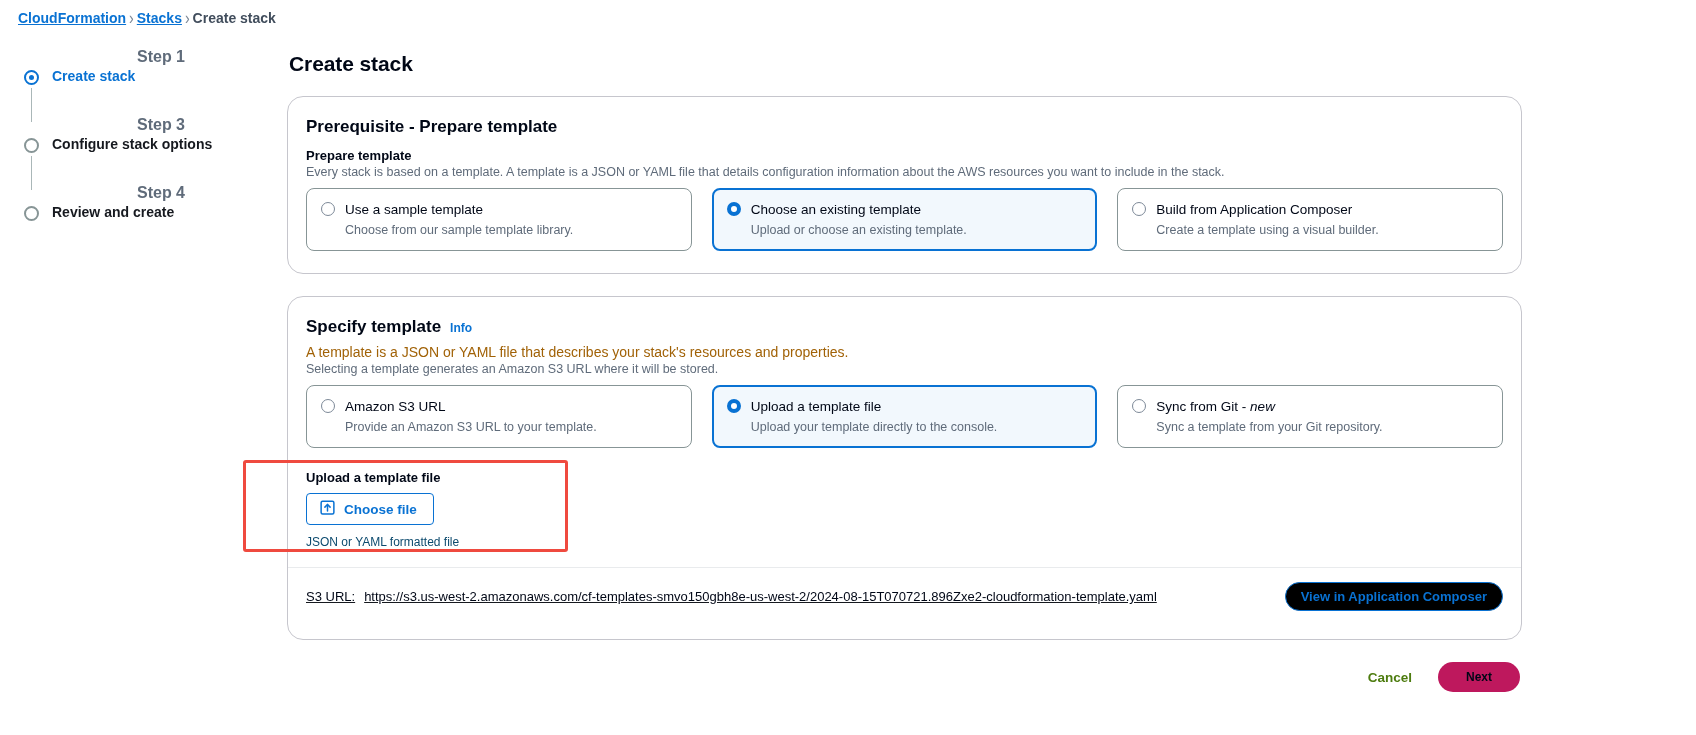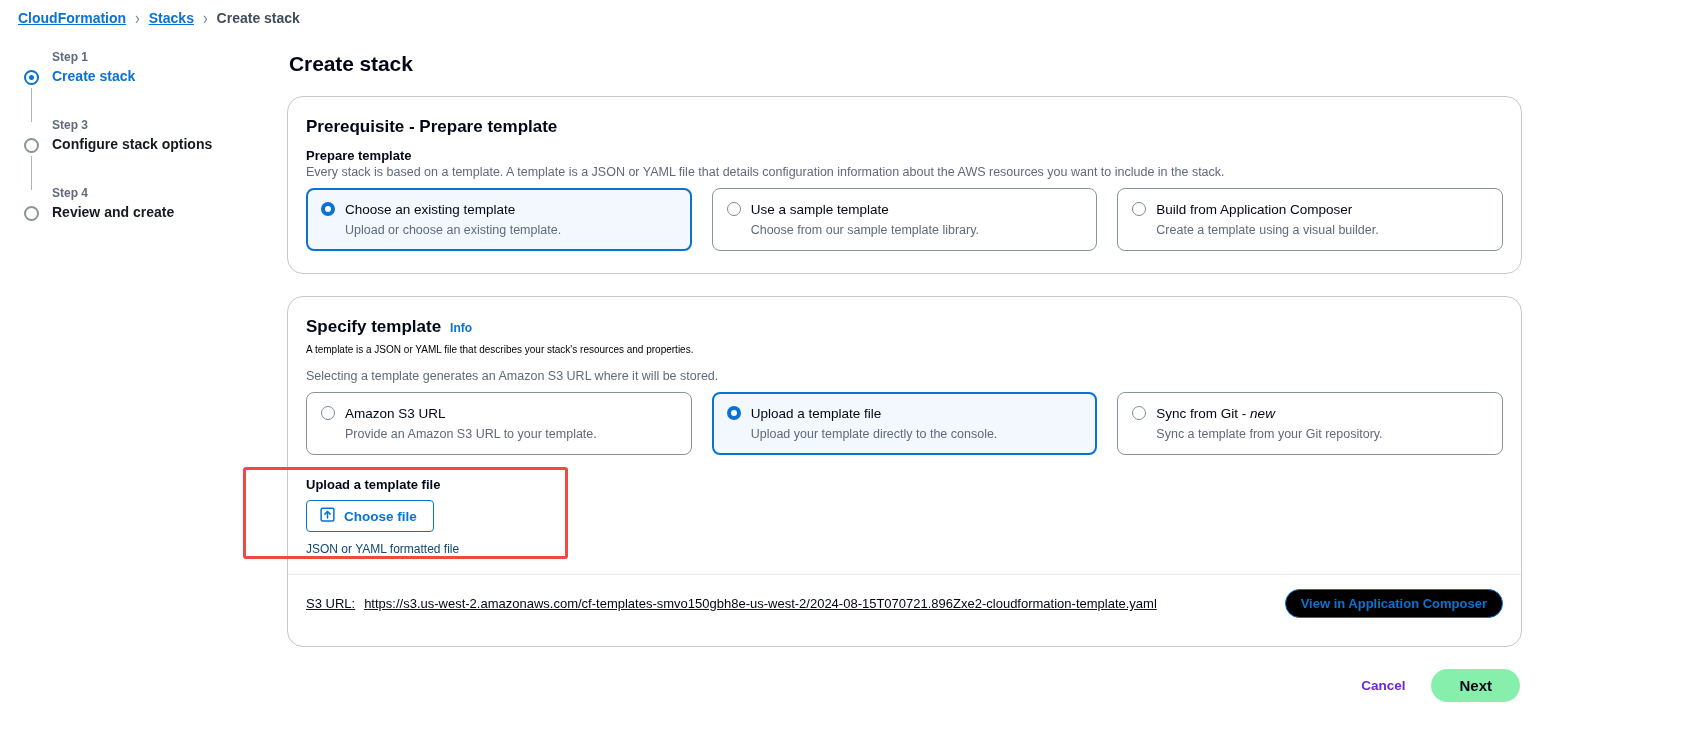"CloudFormation" .breadcrumb { gap: 9px -> 3px }
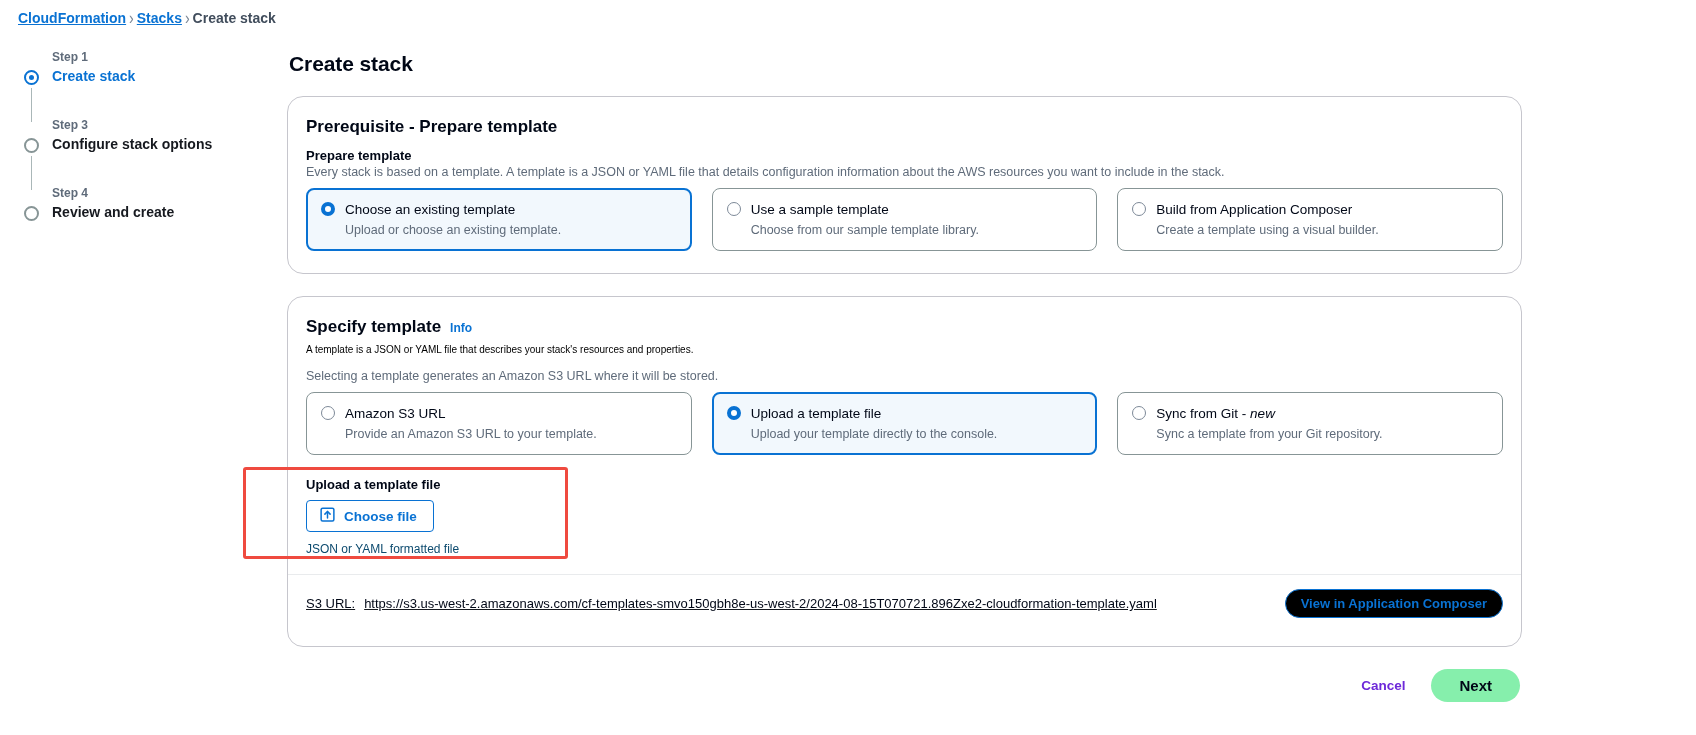"Step 1" .wz-num { font-size: 12px -> 16px; text-align: none -> center }
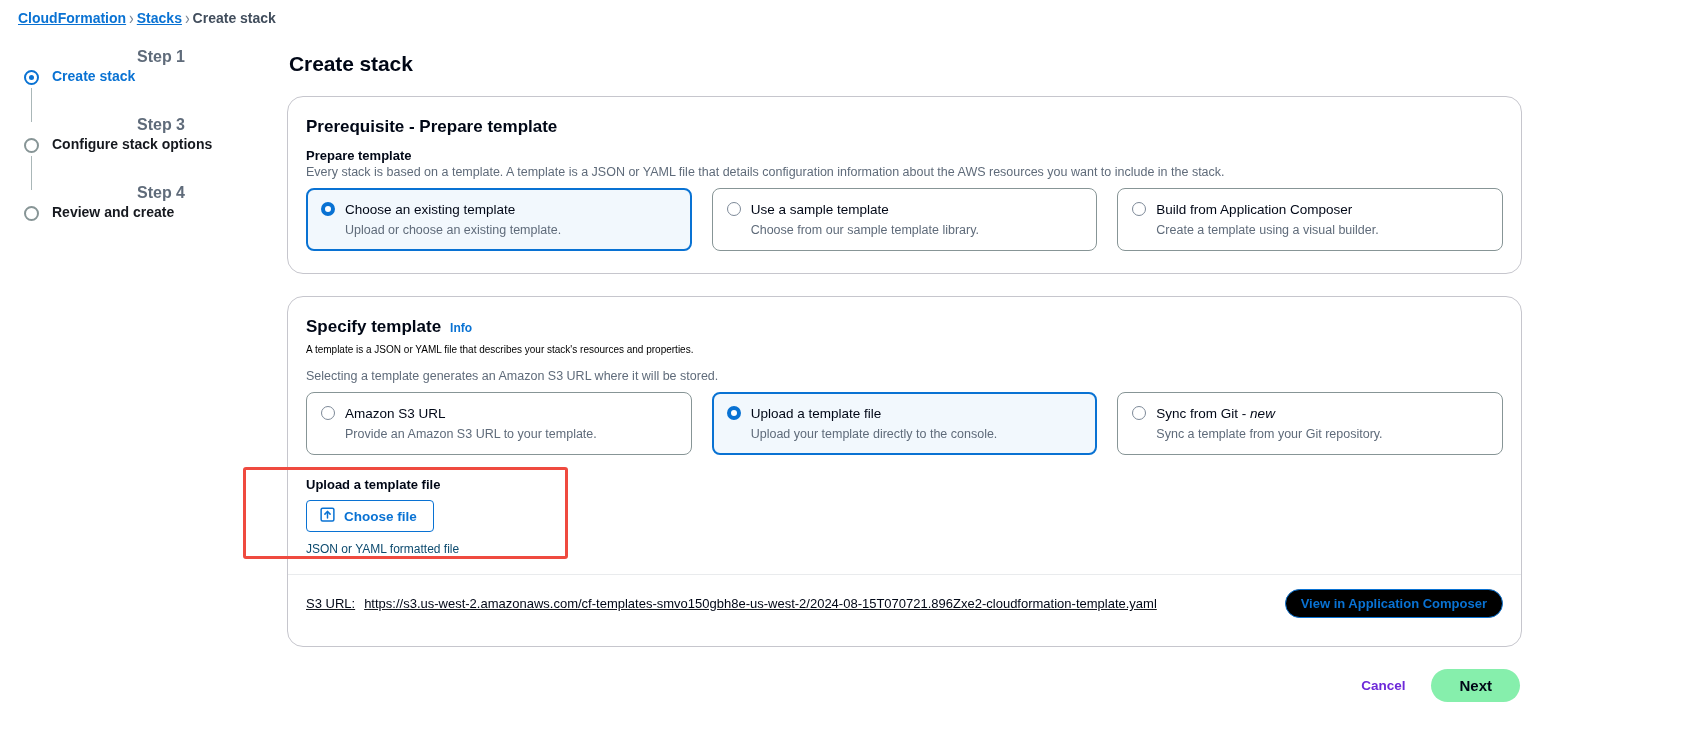"Choose an existing template" div.tile { order: before "Use a sample template" -> after "Use a sample template" }
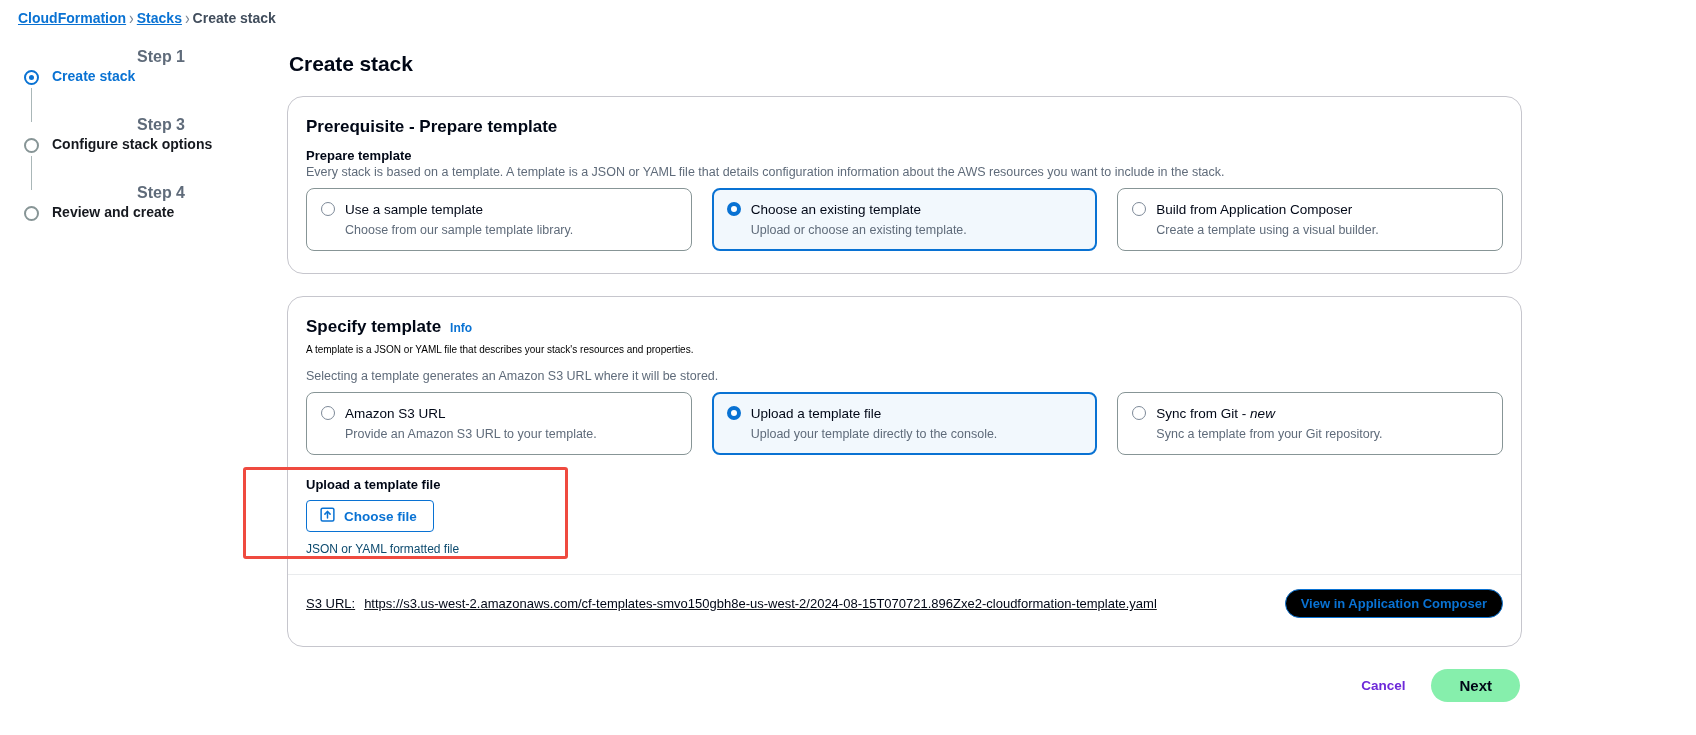"A template is a JSON" .card-desc { color: #000000 -> #a16207; font-size: 10px -> 14px; margin: -4px 0 14px 0 -> -4px 0 2px 0 }
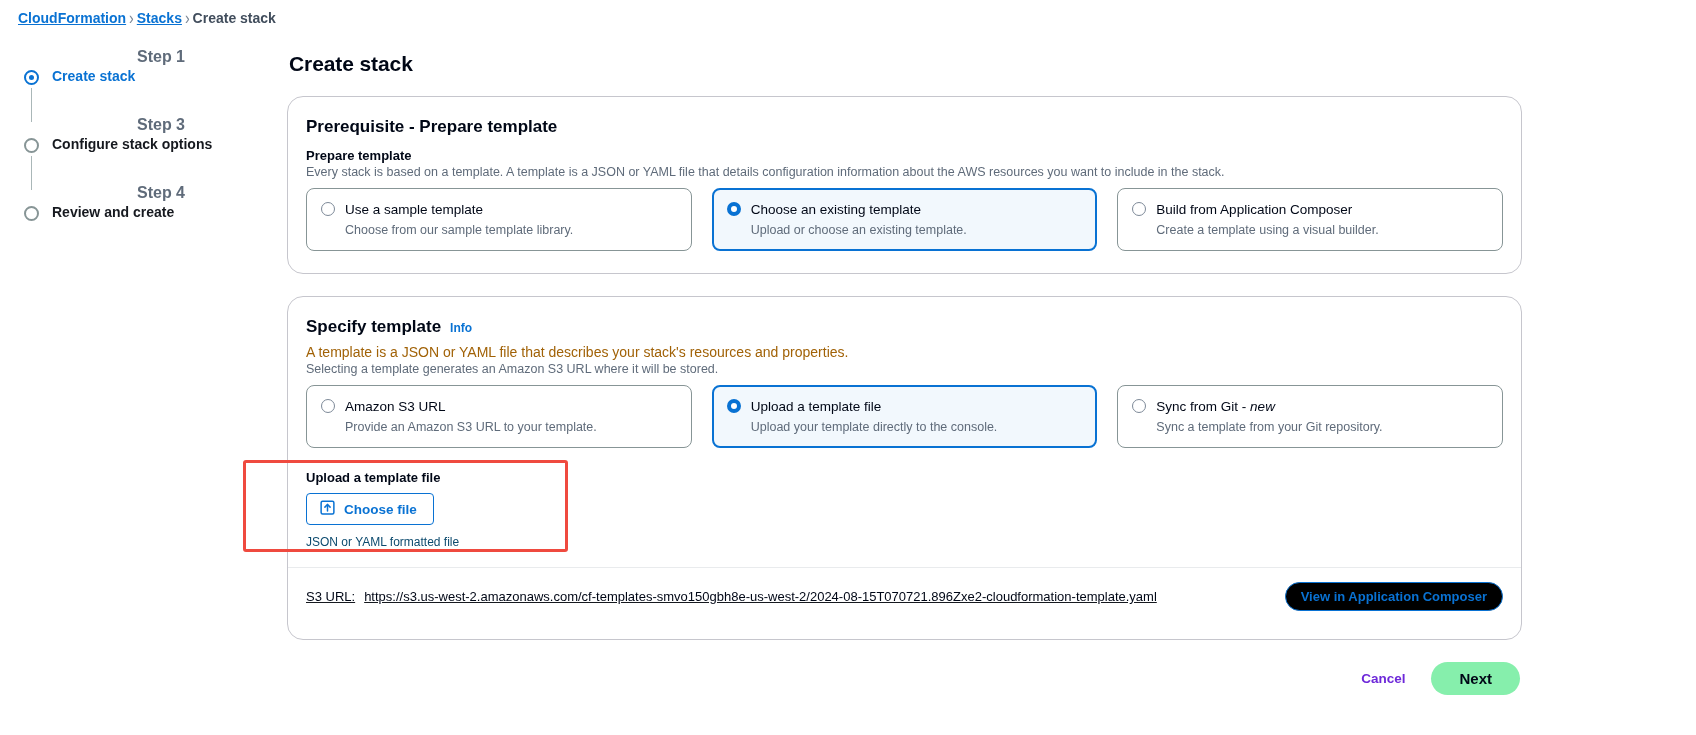"Cancel" .btn-cancel { color: #6d28d9 -> #4d7c0f }
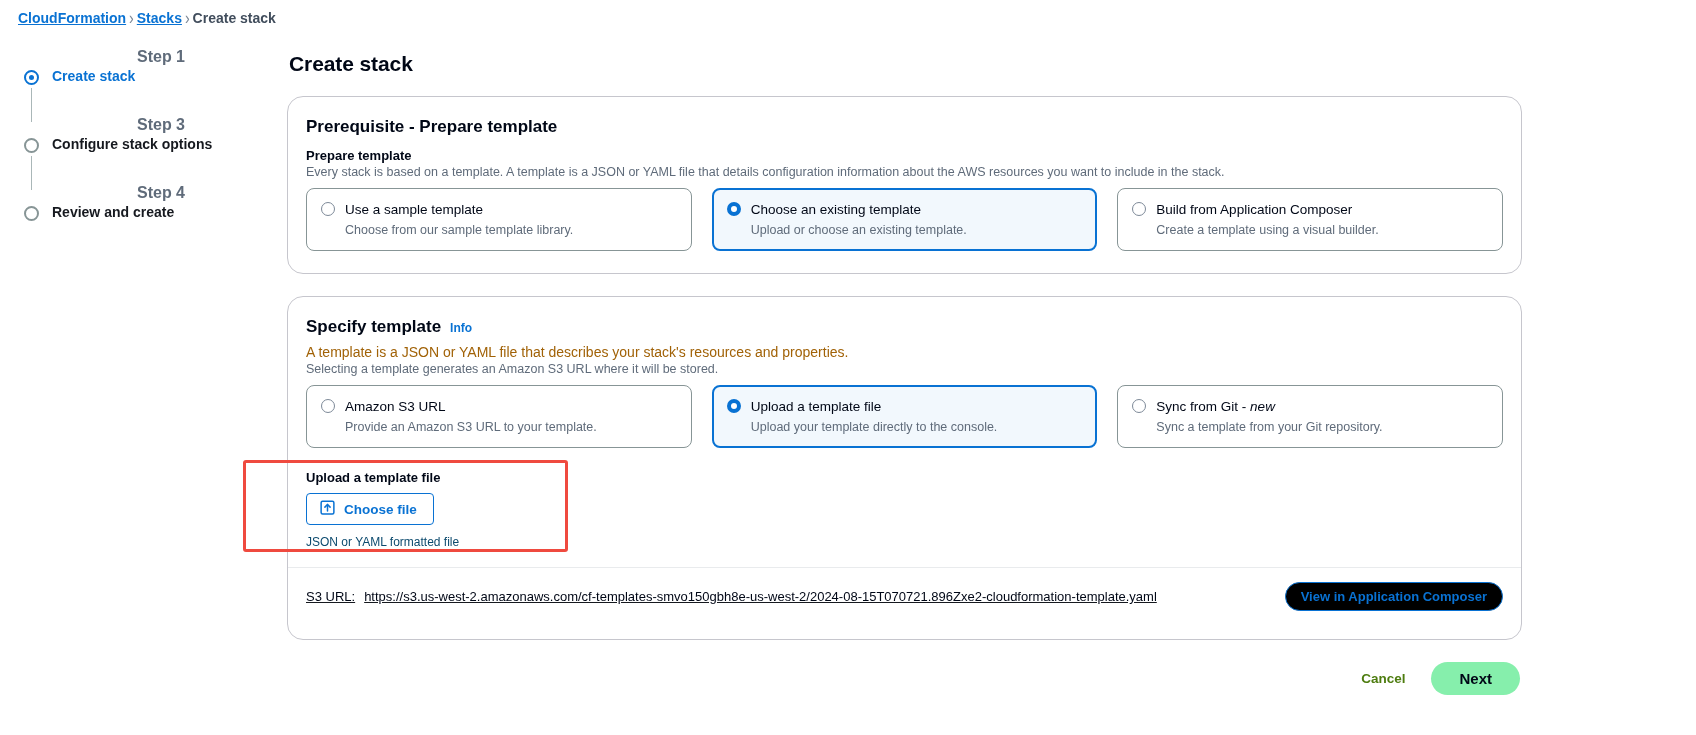"Next" .btn-next { background: #86efac -> #be185d; font-size: 15px -> 12px }
